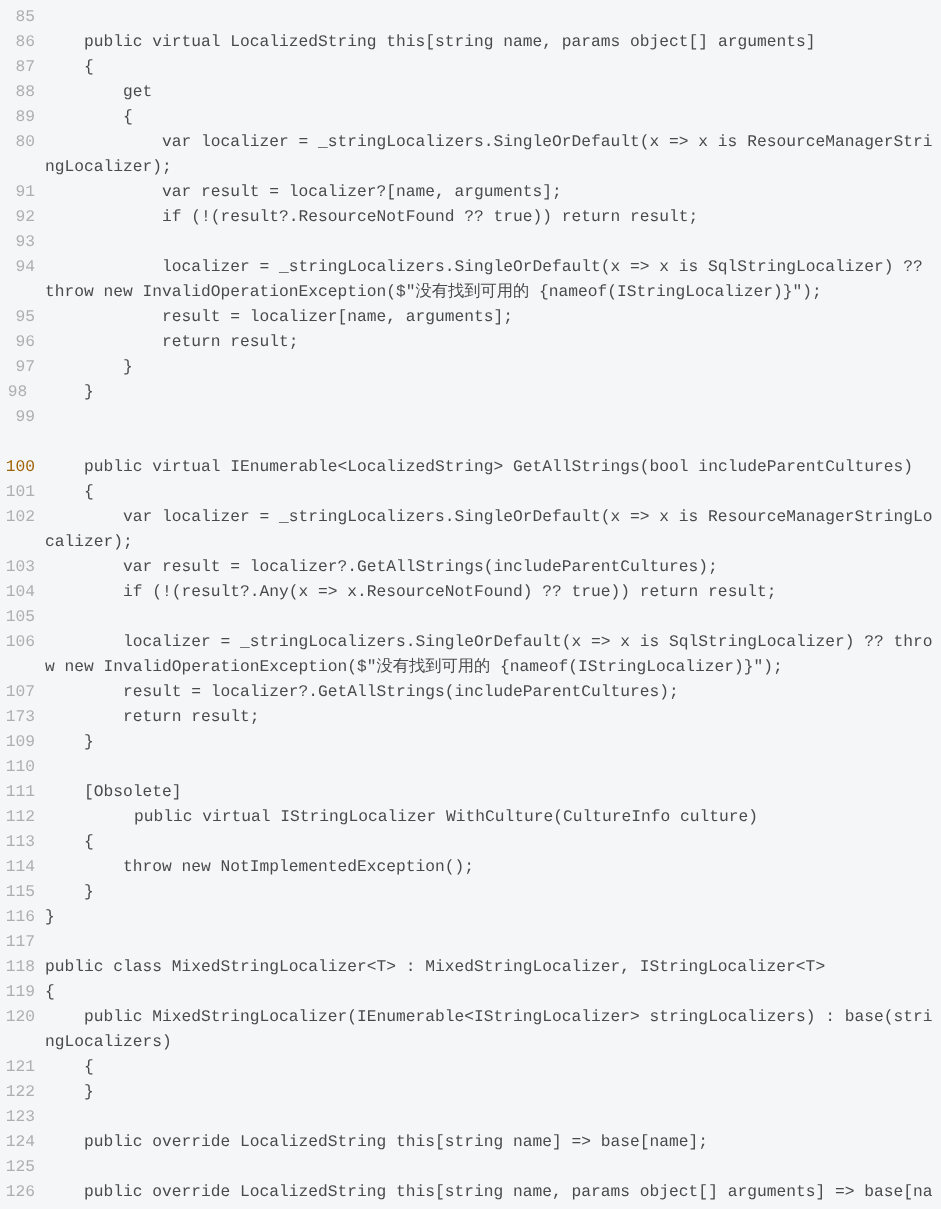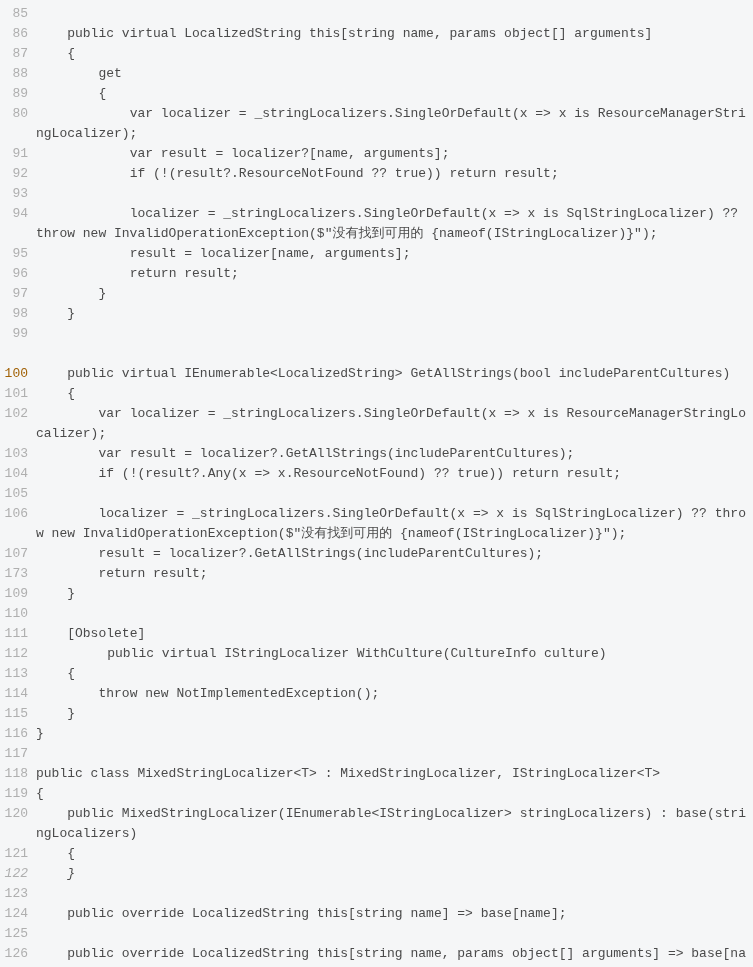"98" div { text-align: right -> center }
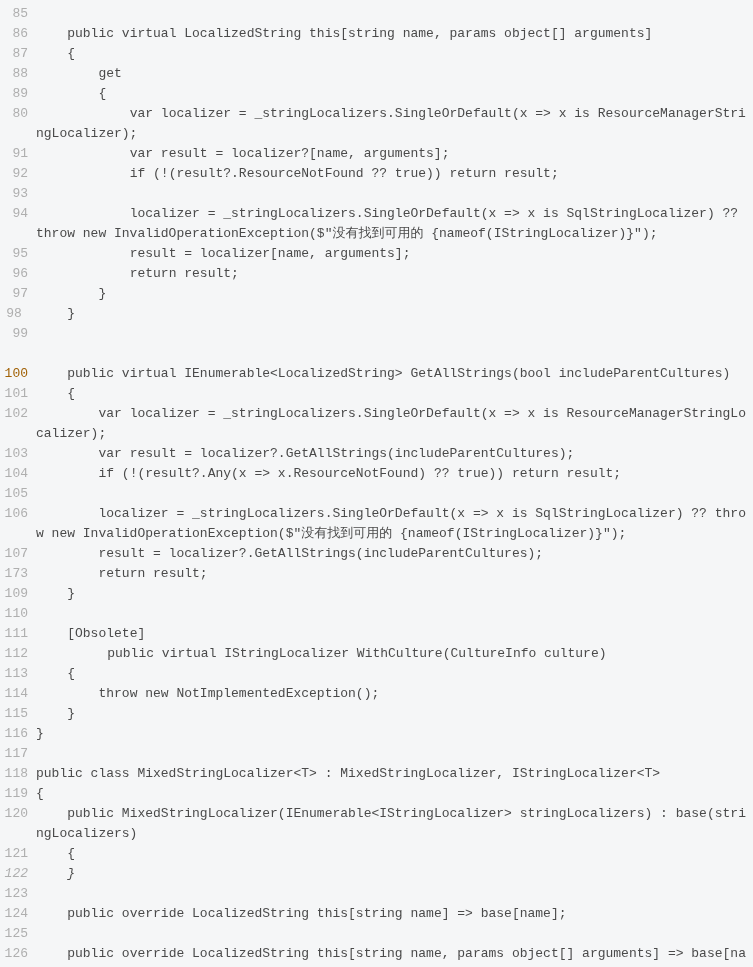"122" div { font-style: italic -> none }
